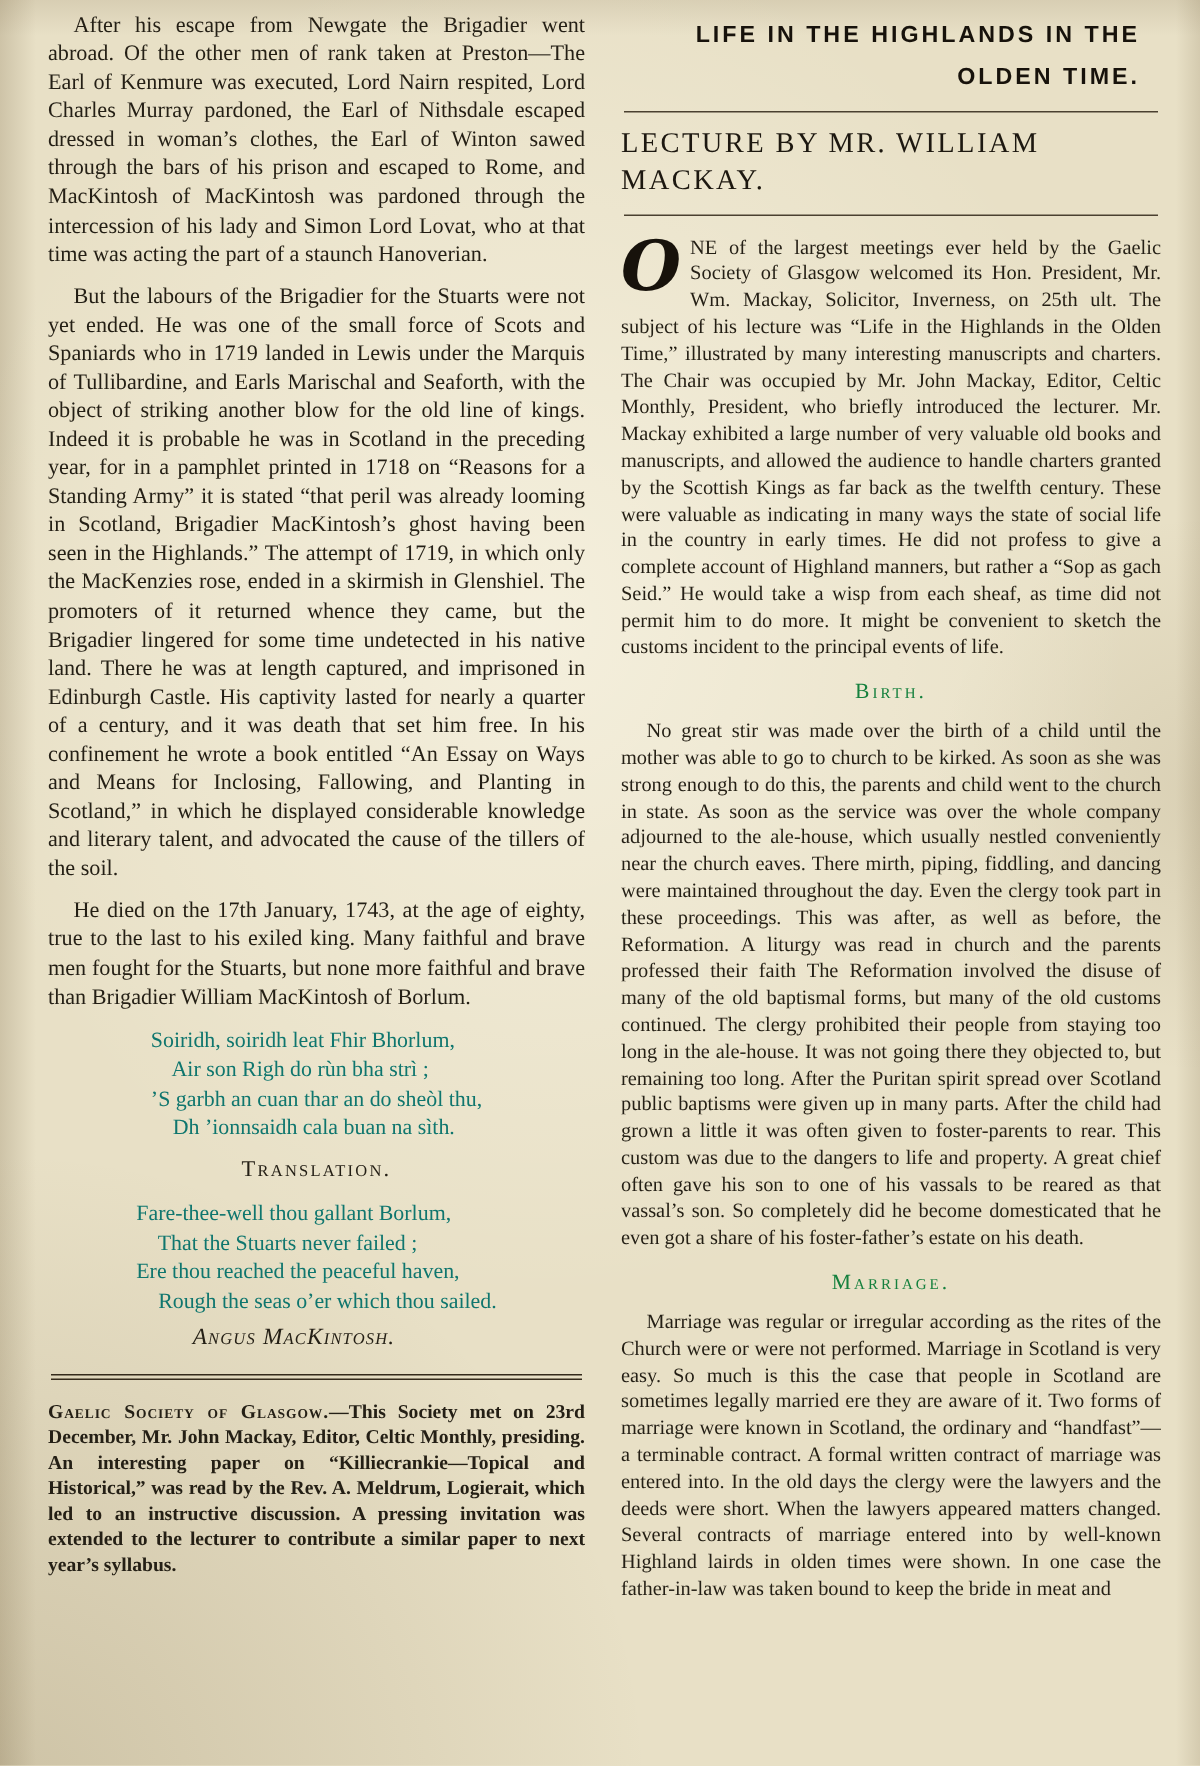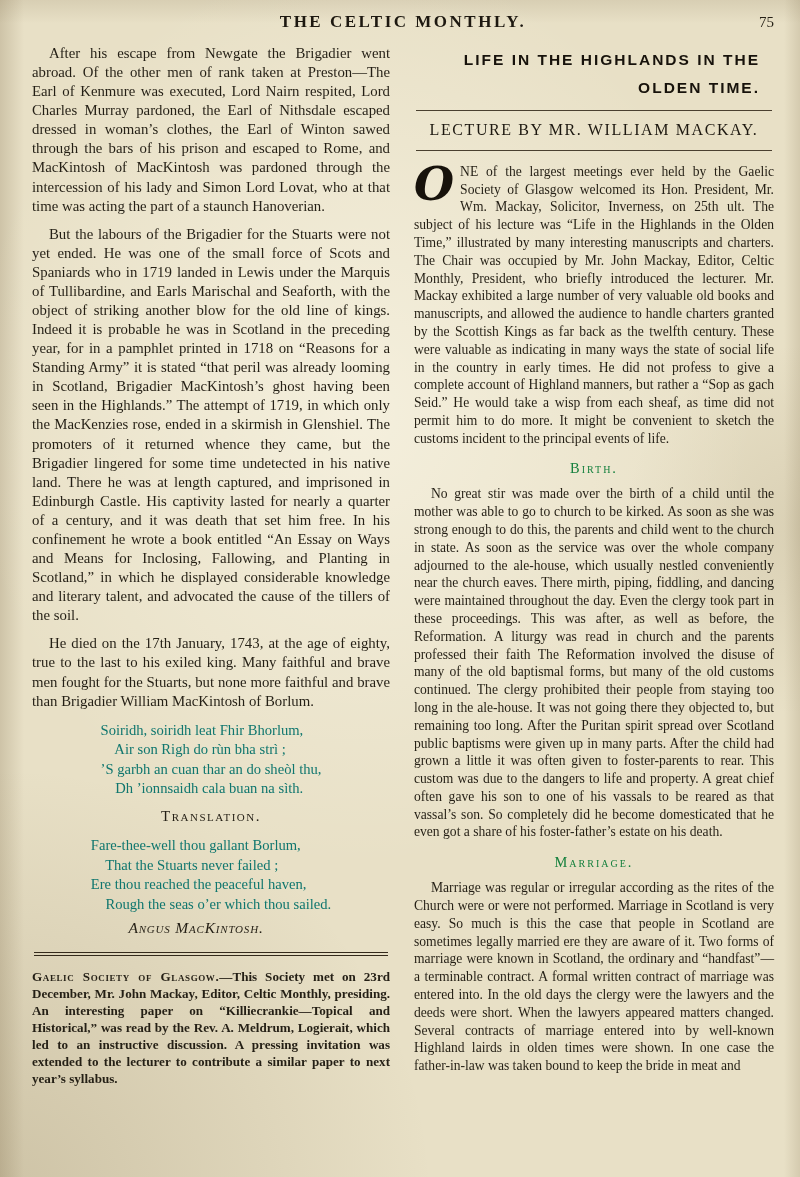"THE CELTIC MONTHLY." header.masthead { html: <header> <div>THE CELTIC MONTHLY.</div> <div>75</div> </header> -> none }
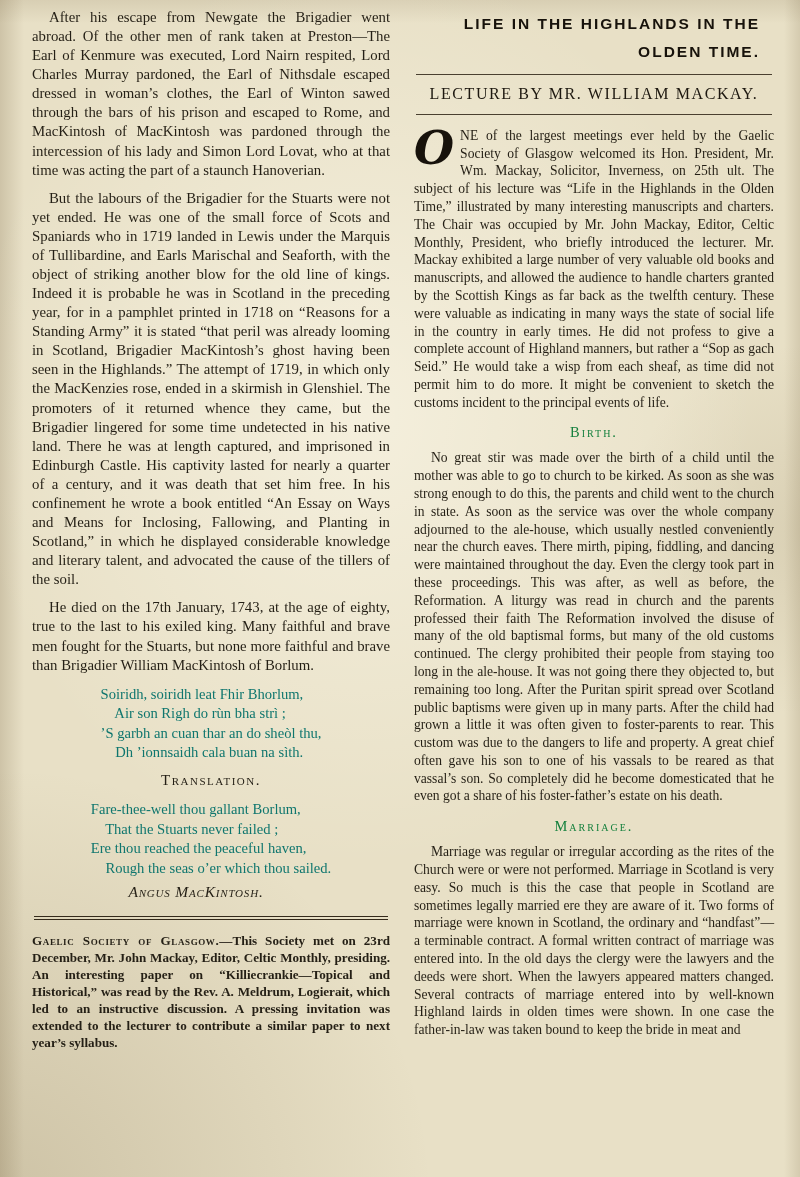"LECTURE BY MR. WILLIAM MACKAY." .lecture-subtitle { font-size: 16px -> 19px; text-align: center -> none }
